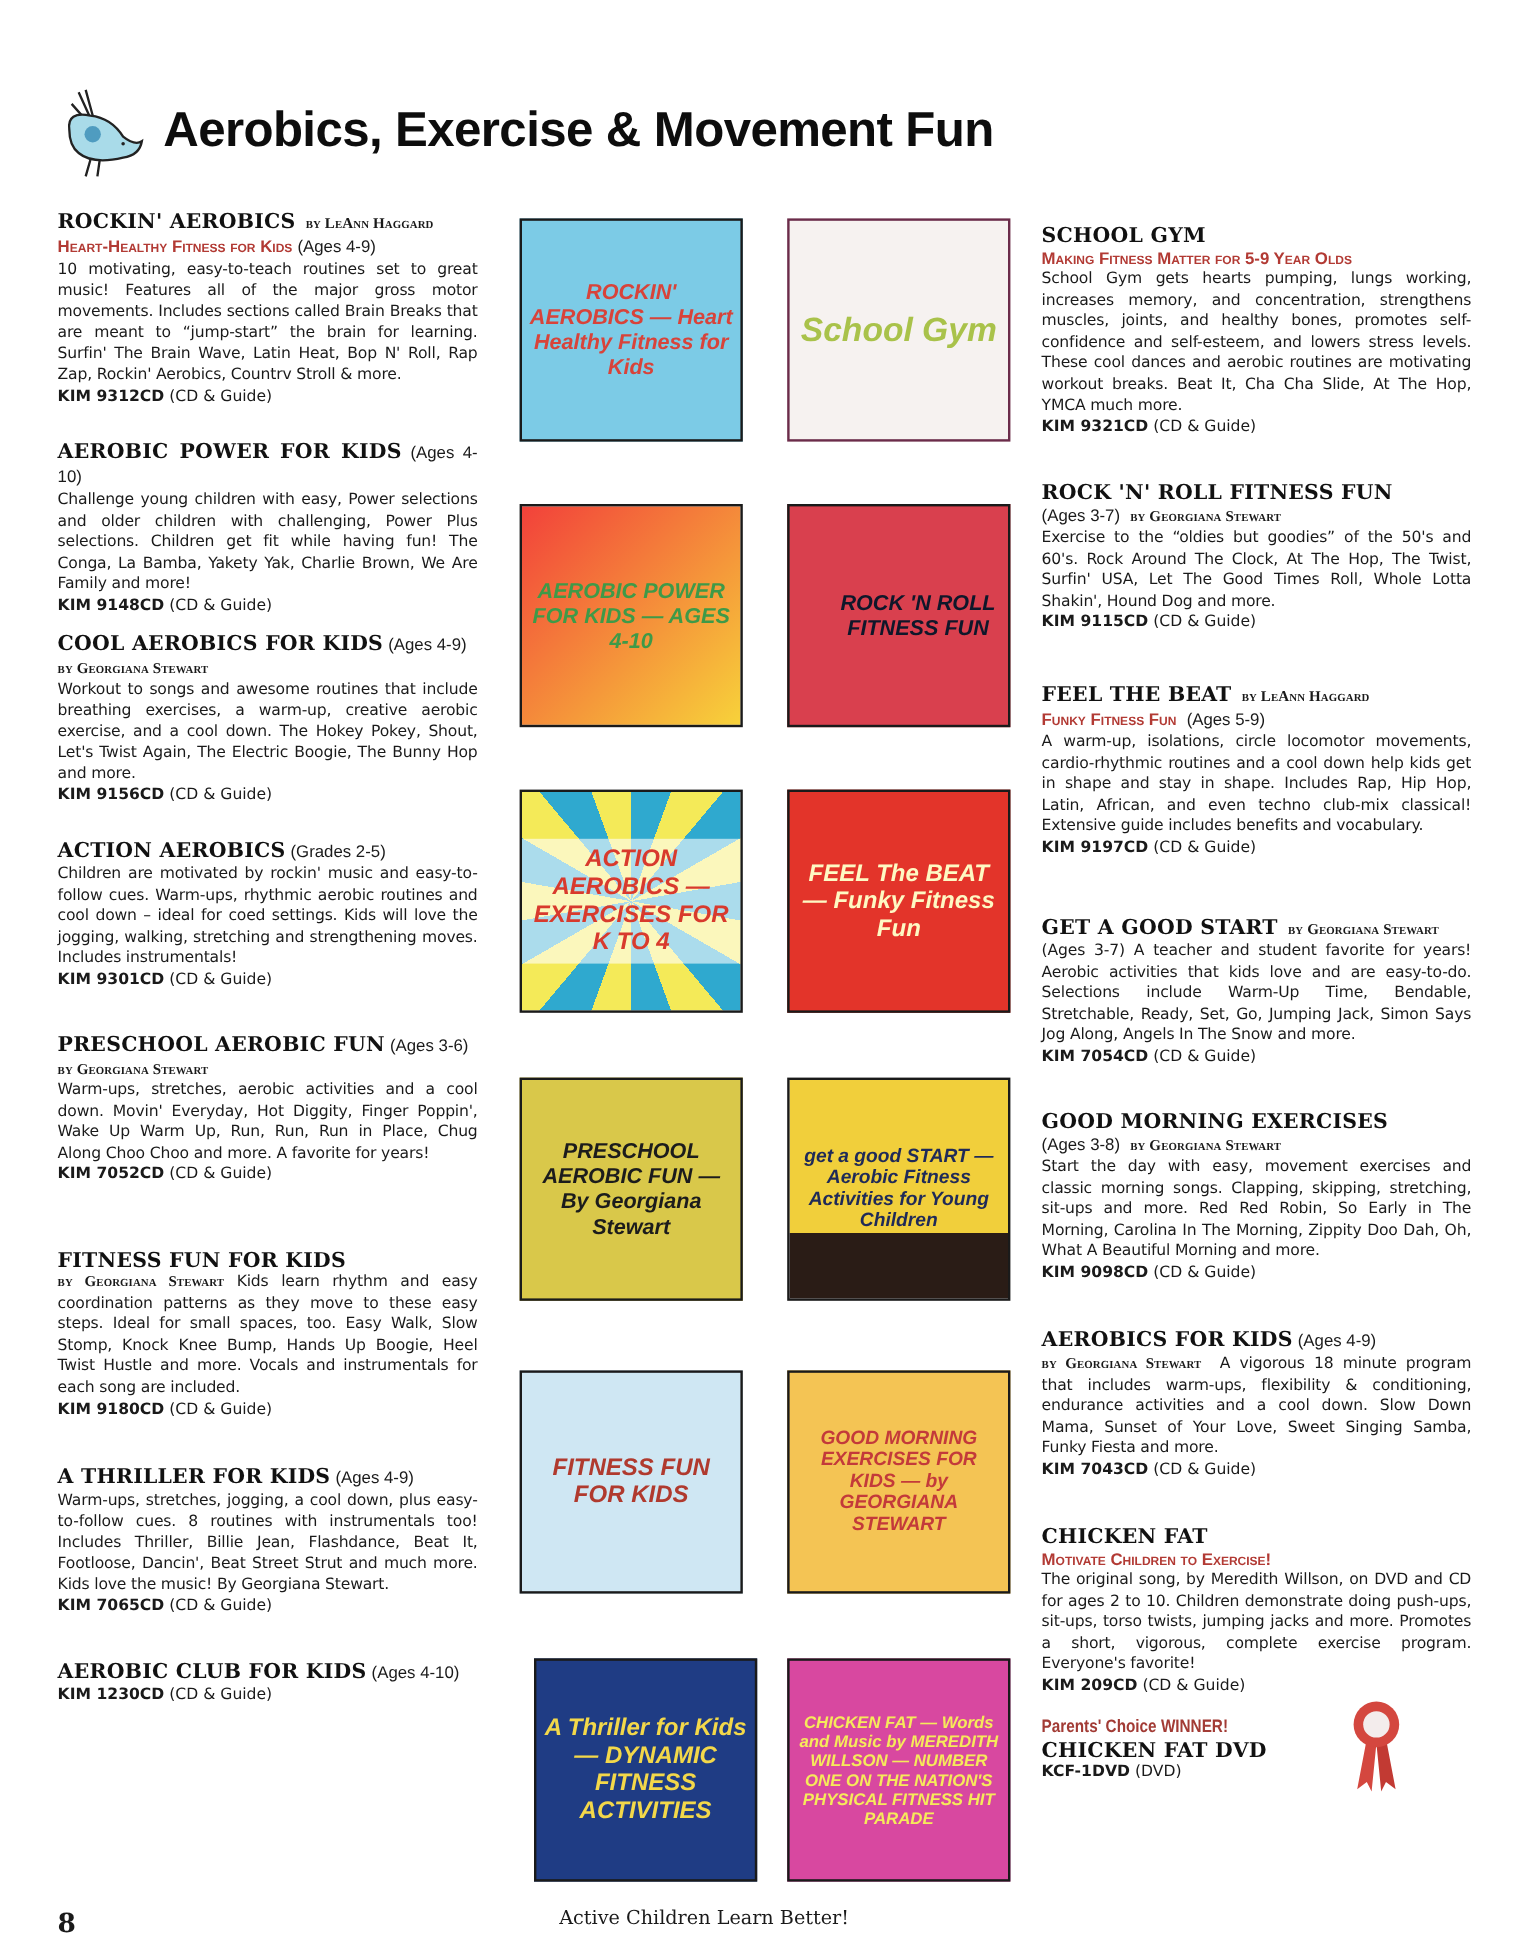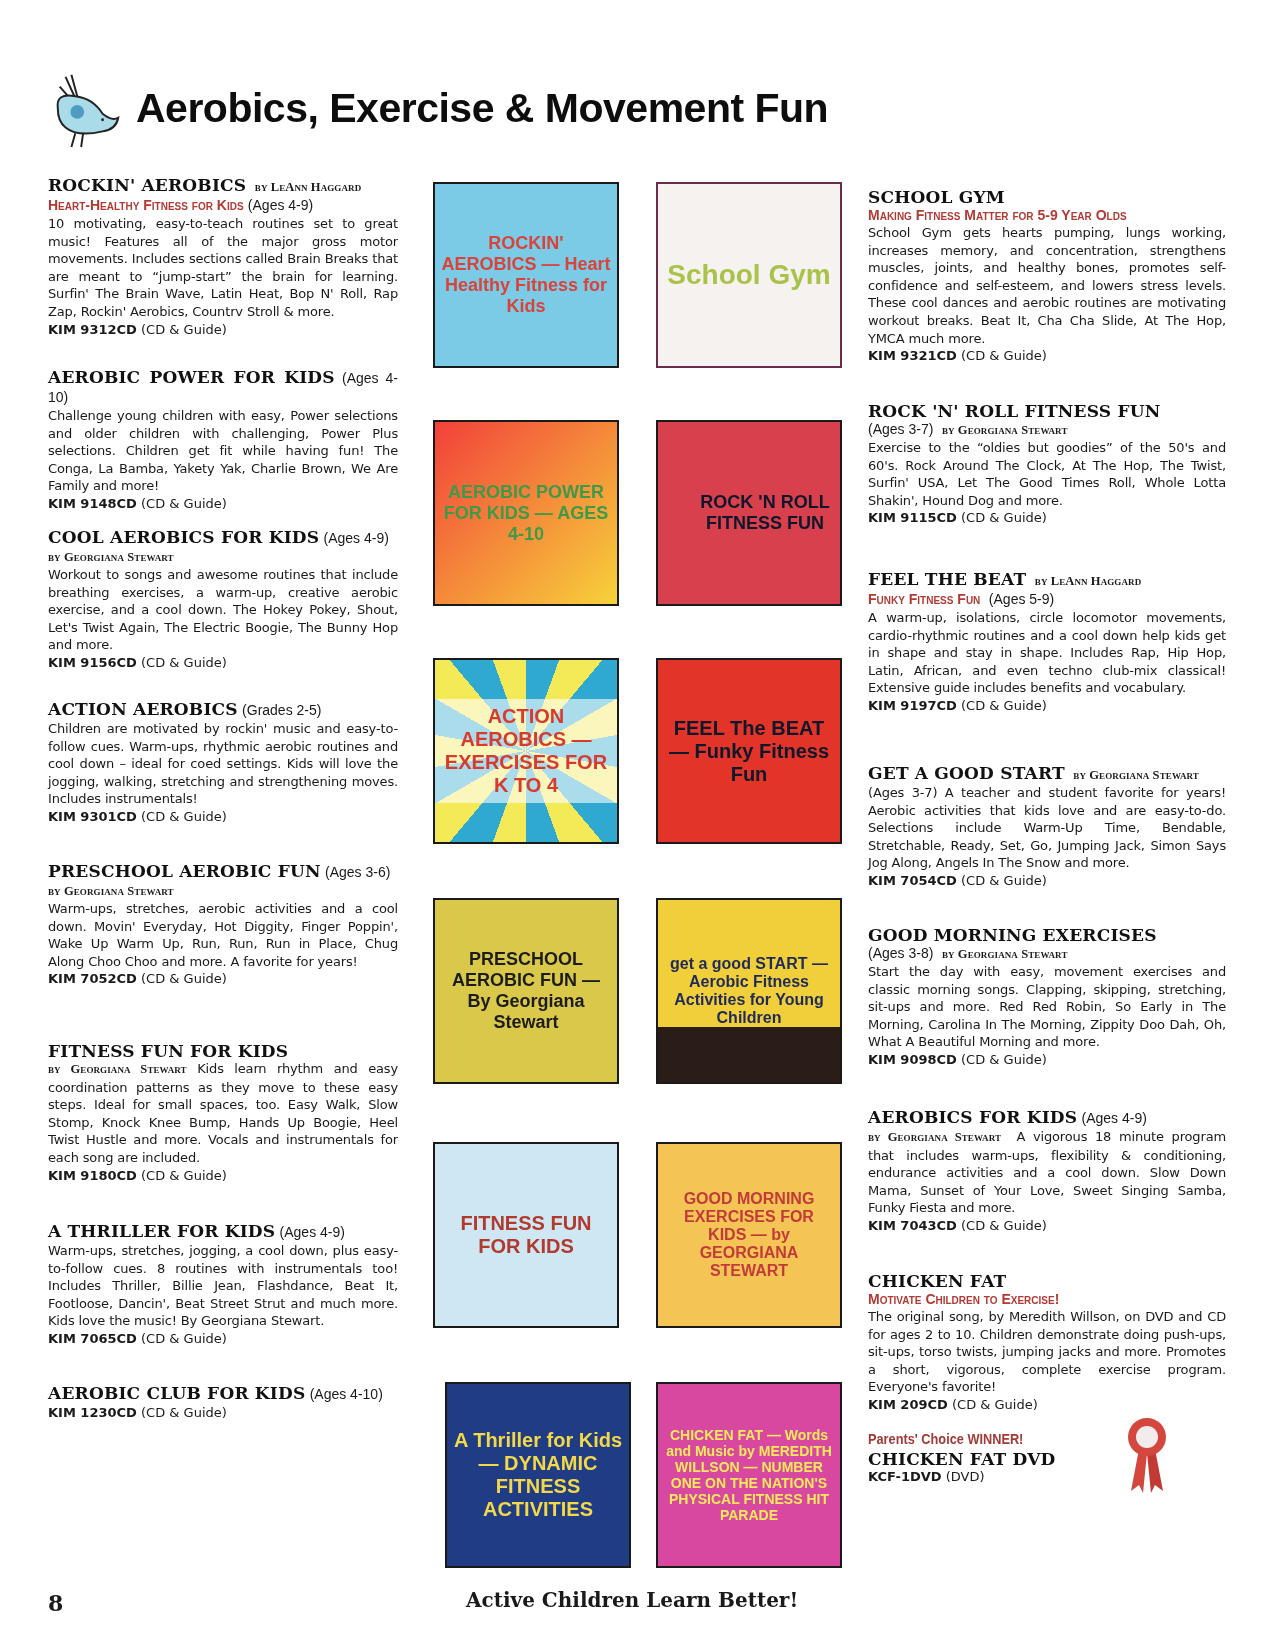"ROCKIN' AEROBICS — Heart Healthy" .cover span { font-style: none -> italic }
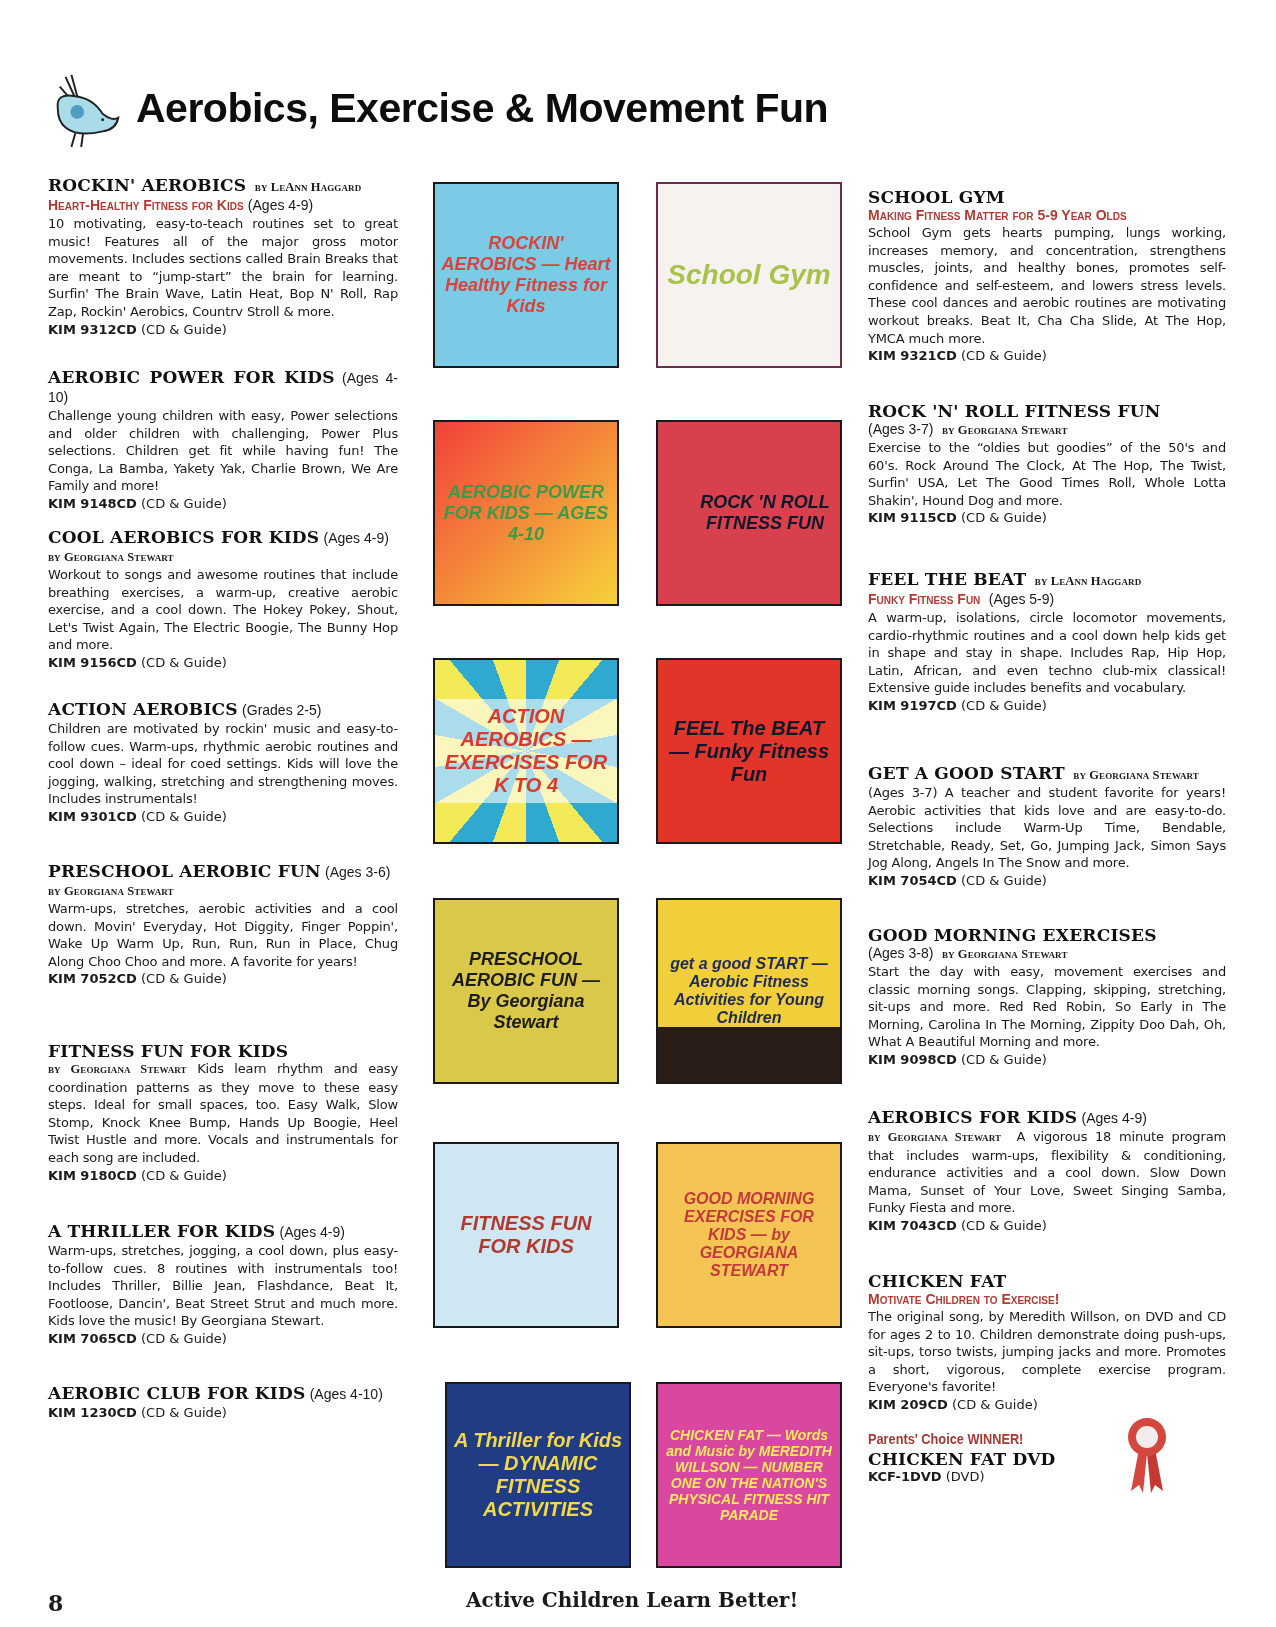"FEEL The BEAT — Funky" div.cover { color: #0f172a -> #fef9c3 }
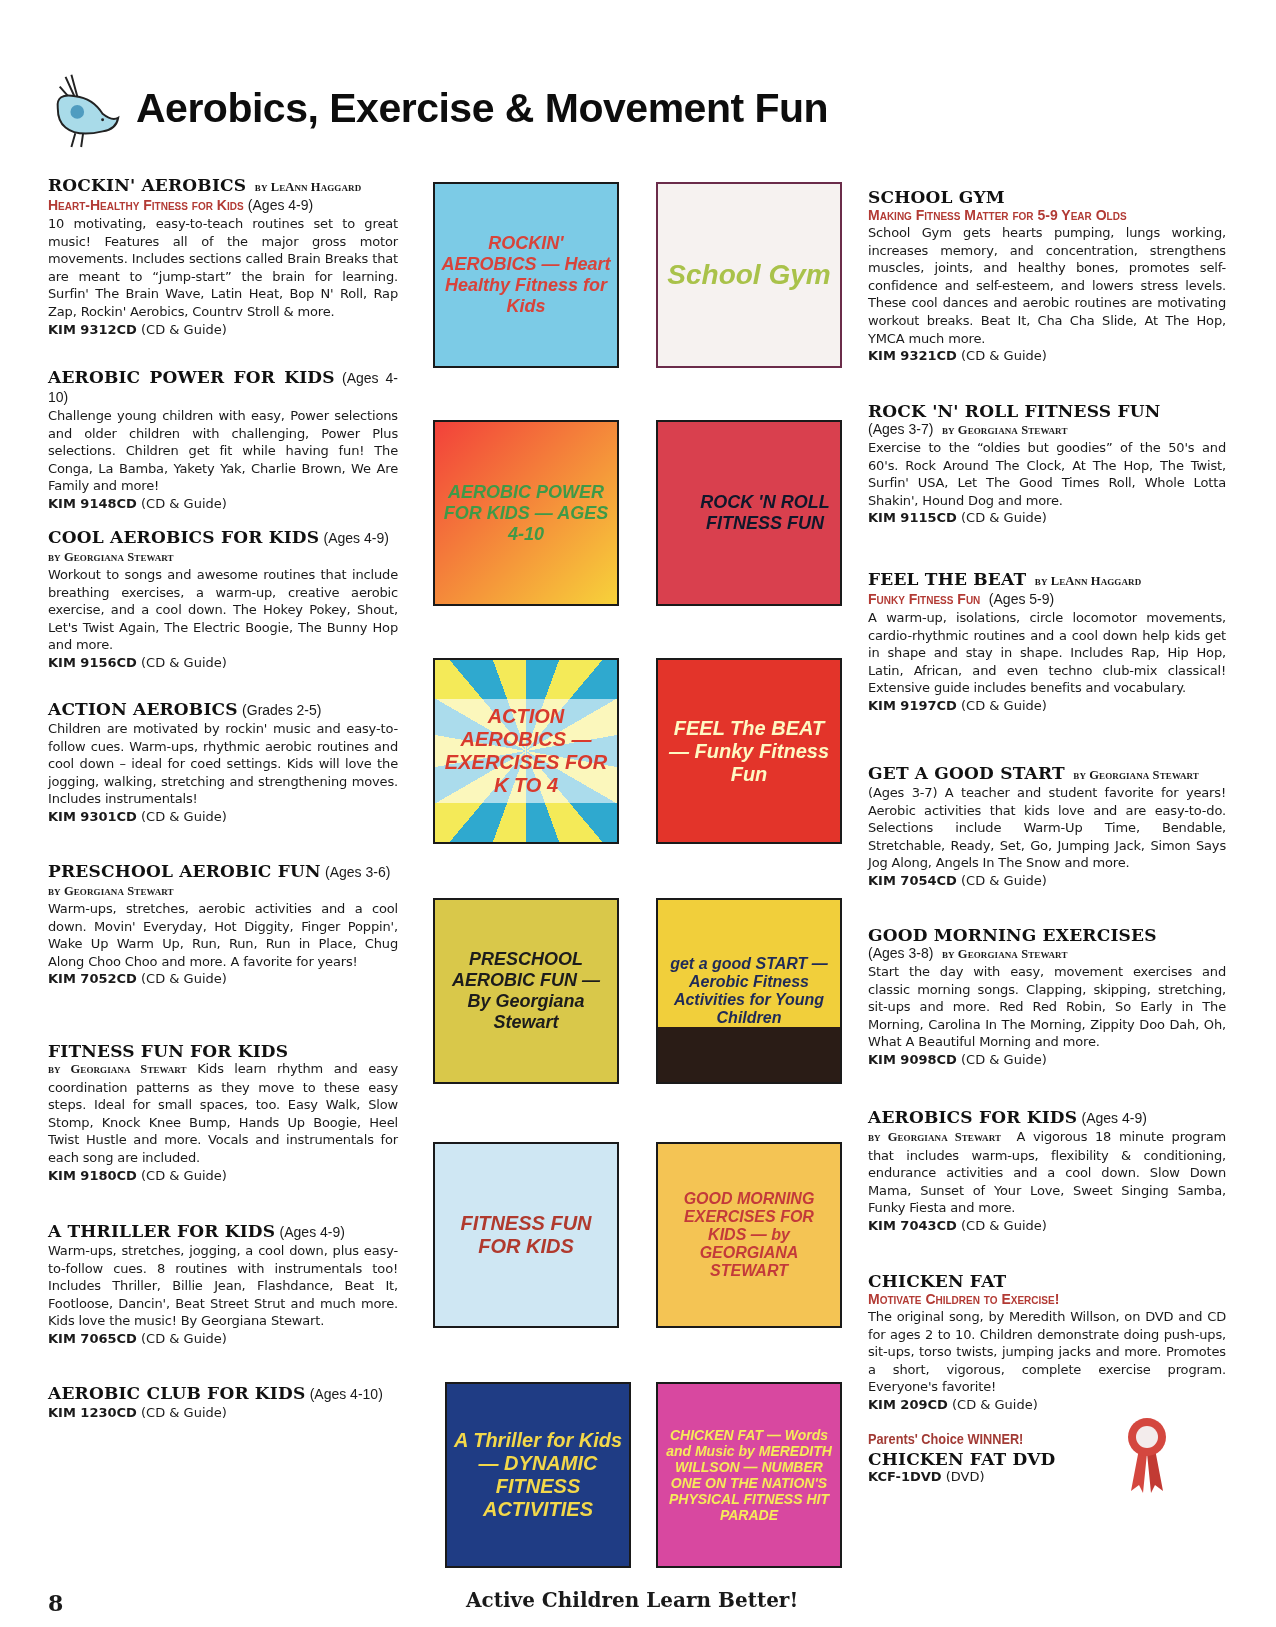"Active Children Learn Better!" .footer-tag { font-size: 20px -> 16px; font-weight: bold -> normal }
